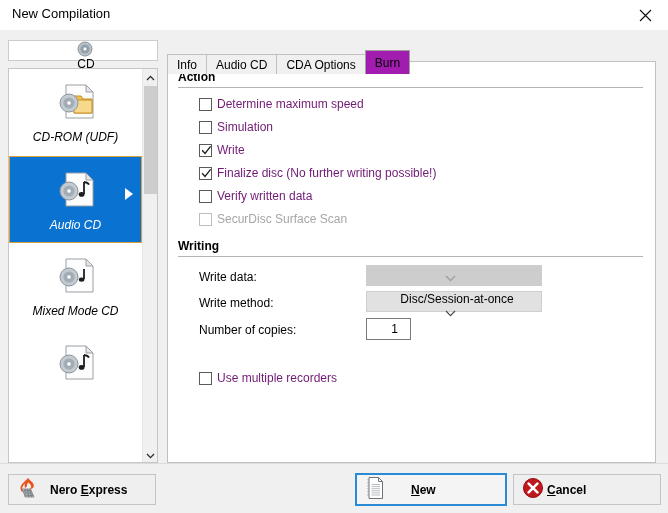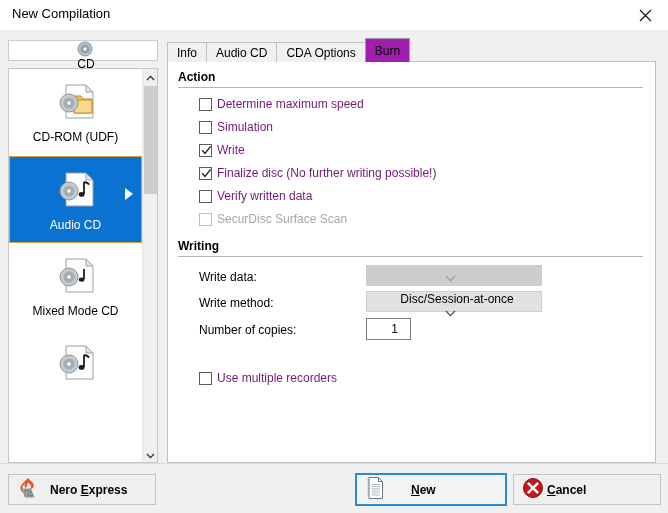"Info" .tabstrip { top: 8px -> 20px }
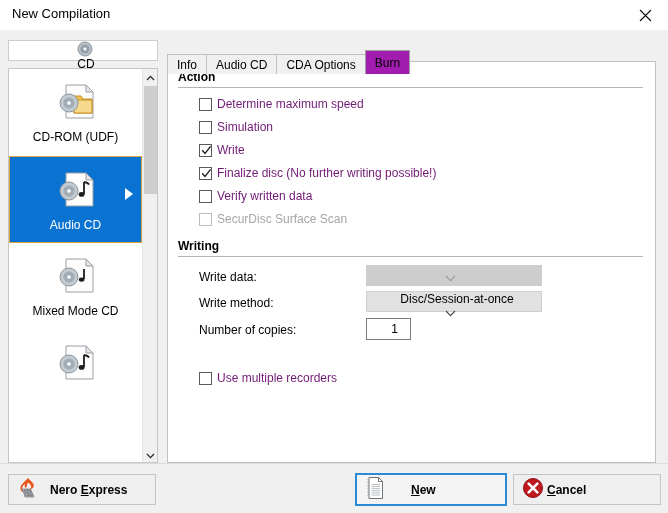"CD-ROM (UDF)" .list-item { font-style: none -> italic }
